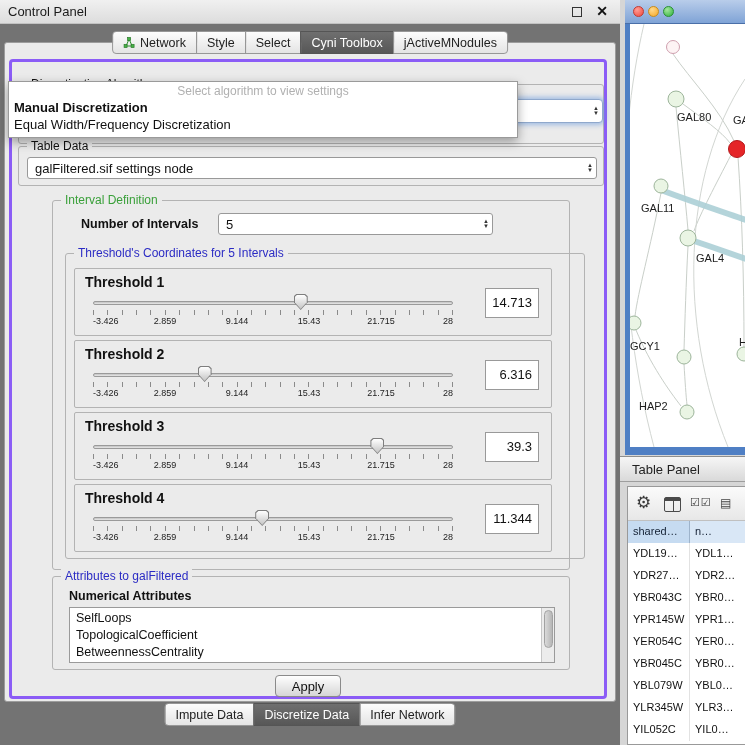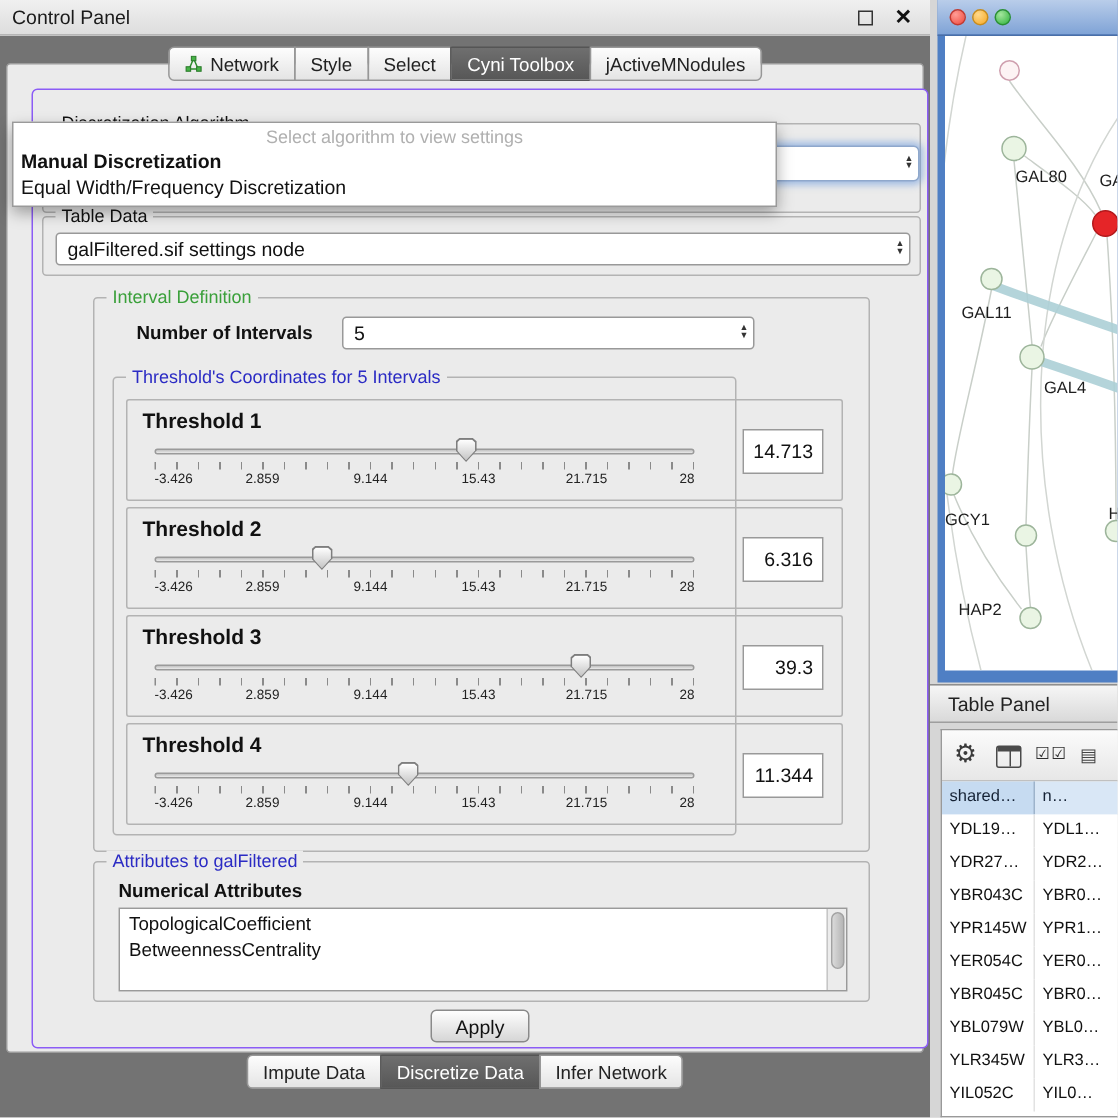"Table Data" .inner-panel { border: 1px solid #8b5cf6 -> 3px solid #8b5cf6; left: 16px -> 4px }
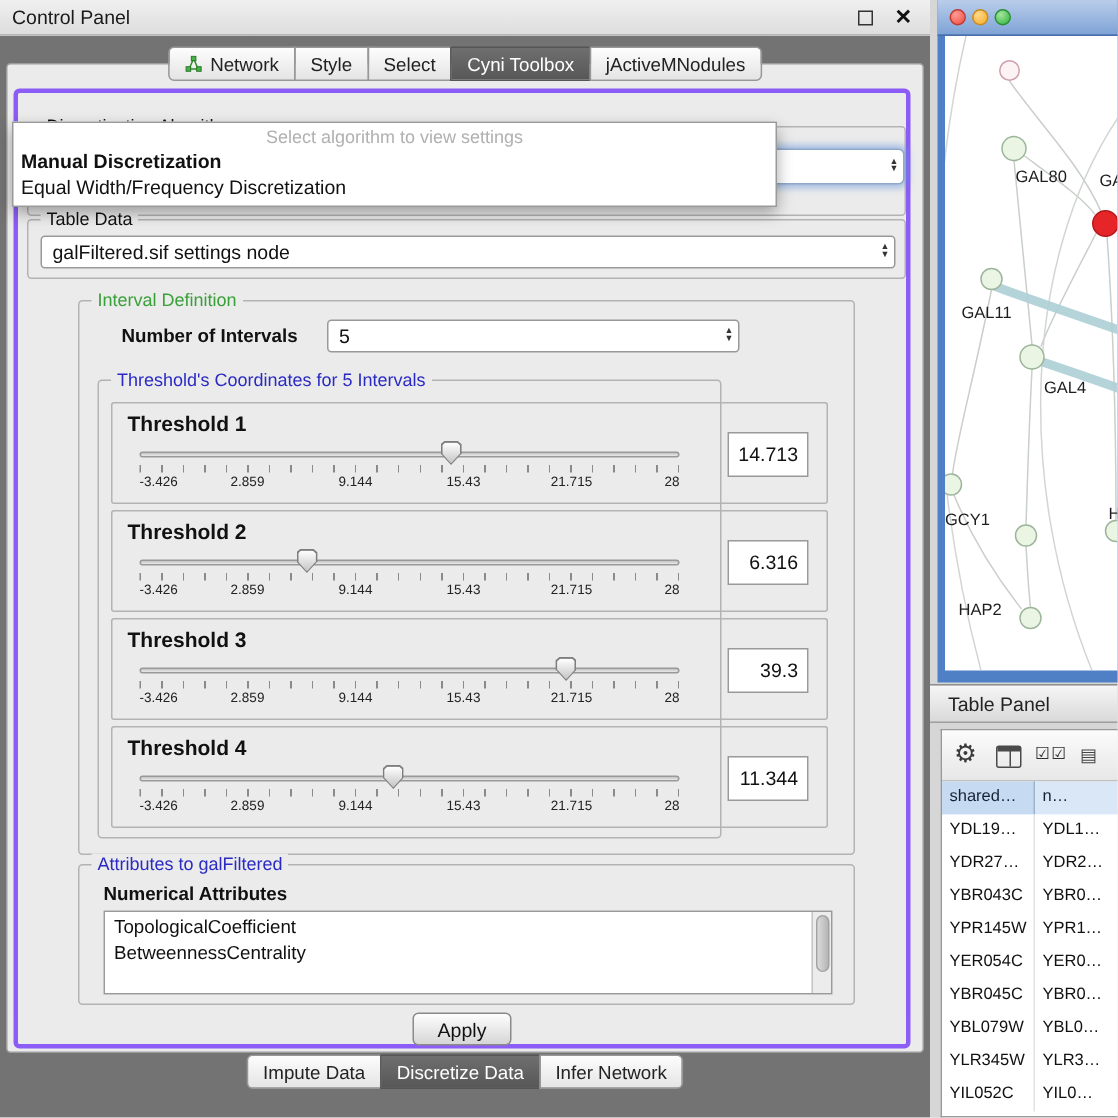"Threshold's Coordinates for 5 Intervals" .thresholds-group { width: 416px -> 520px }
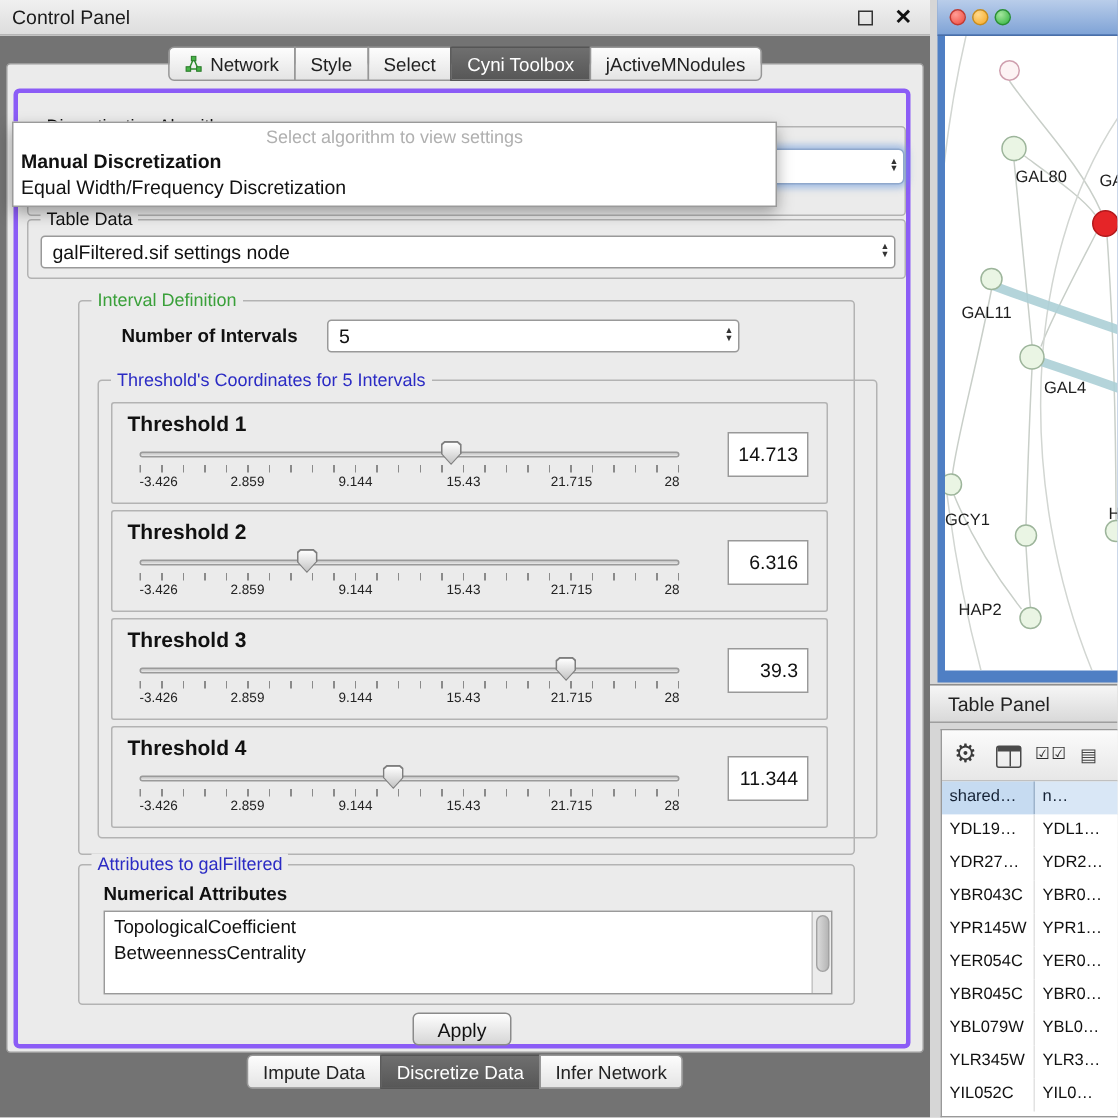"SelfLoops" div.list-item { html: none -> <div>SelfLoops</div> }
